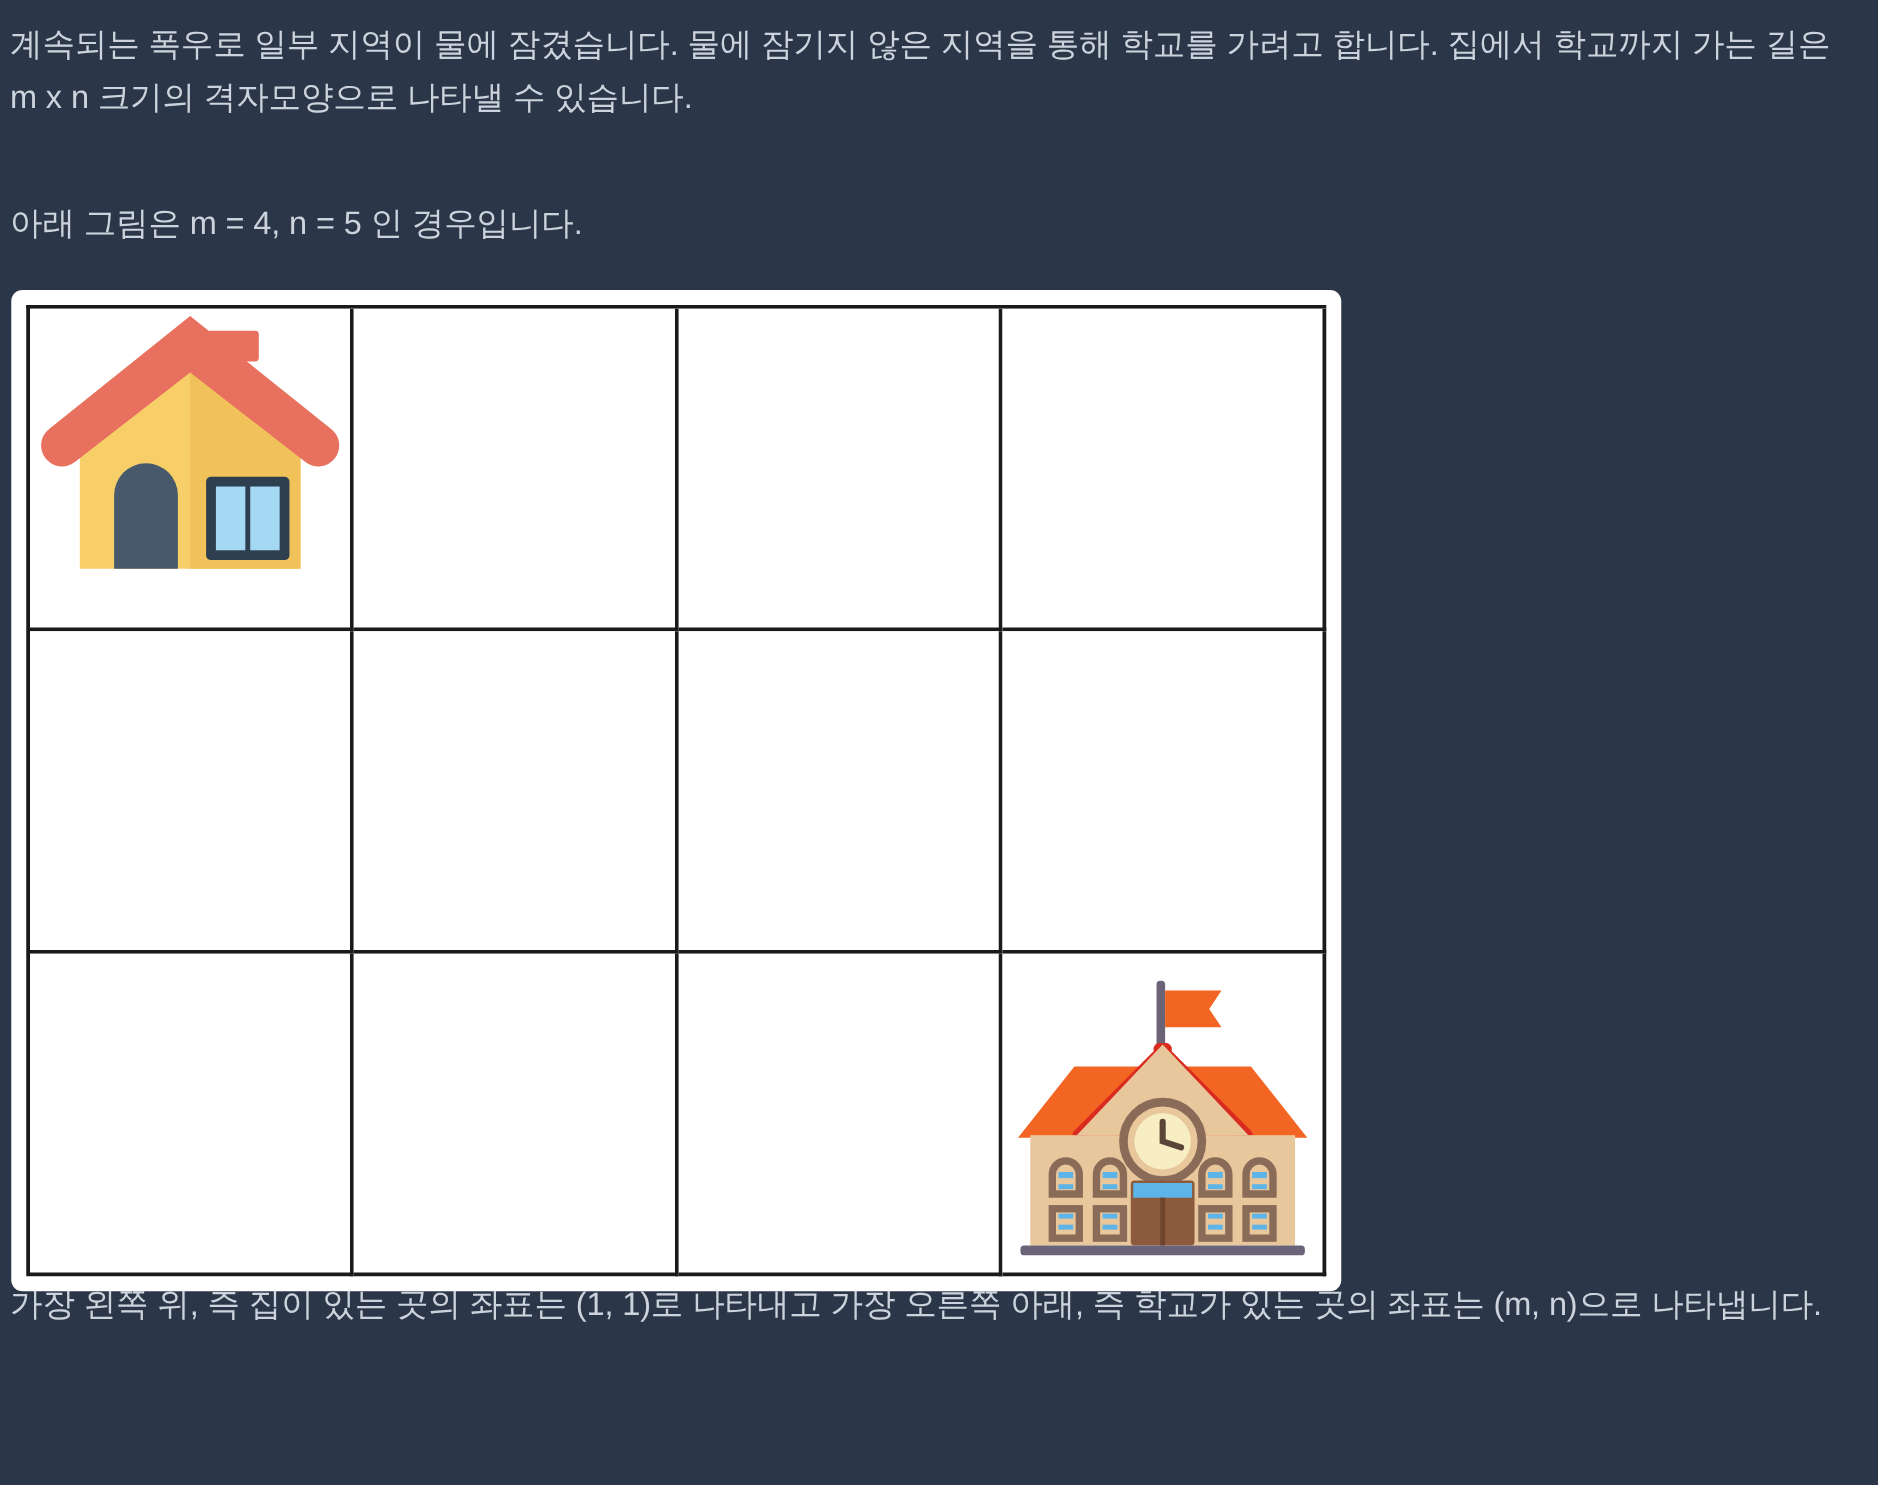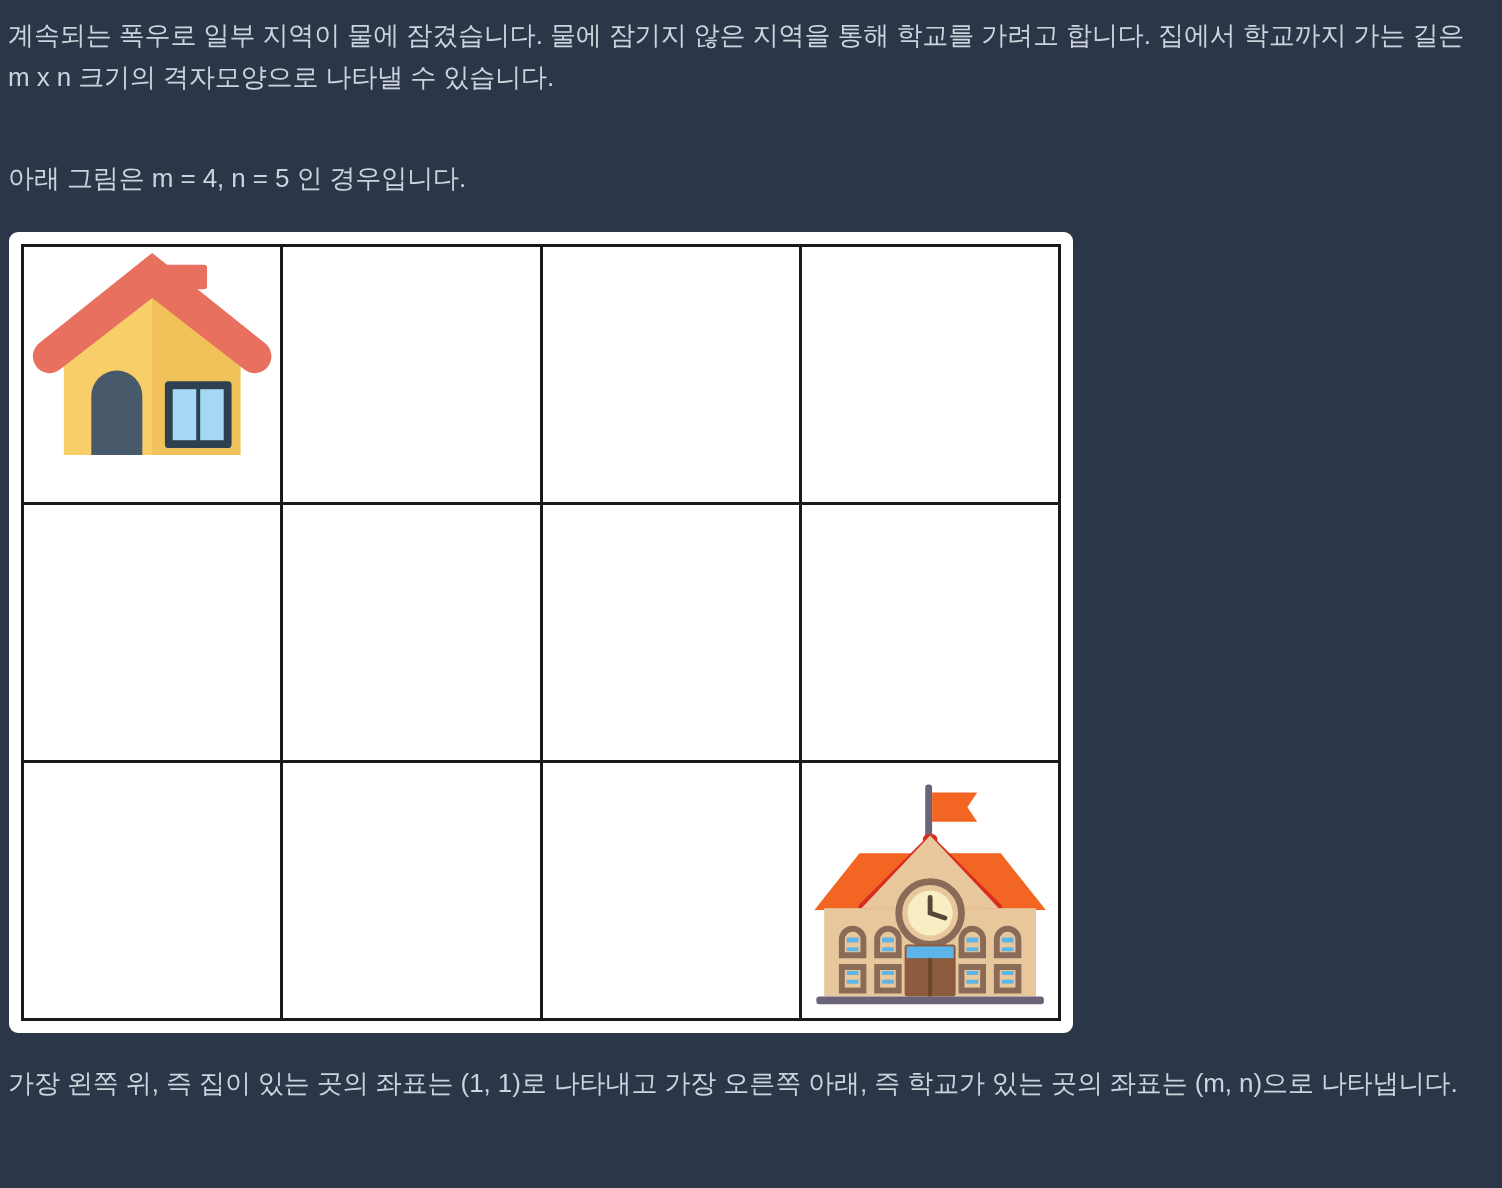"가장 왼쪽 위, 즉 집이" .para-3 { top: 1062px -> 1022px }
